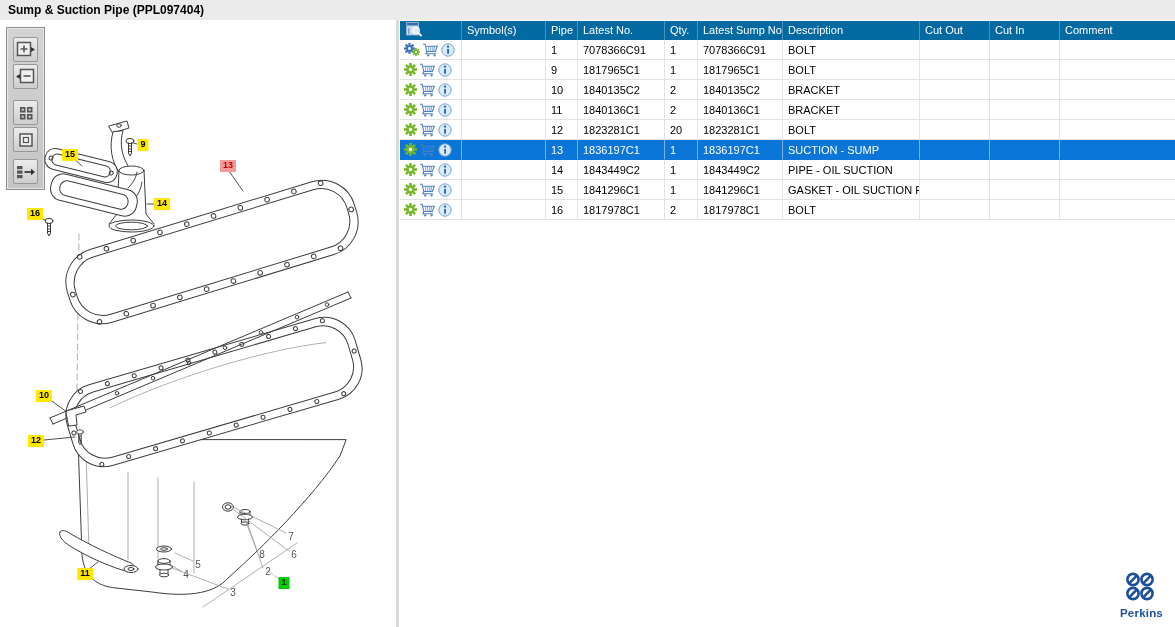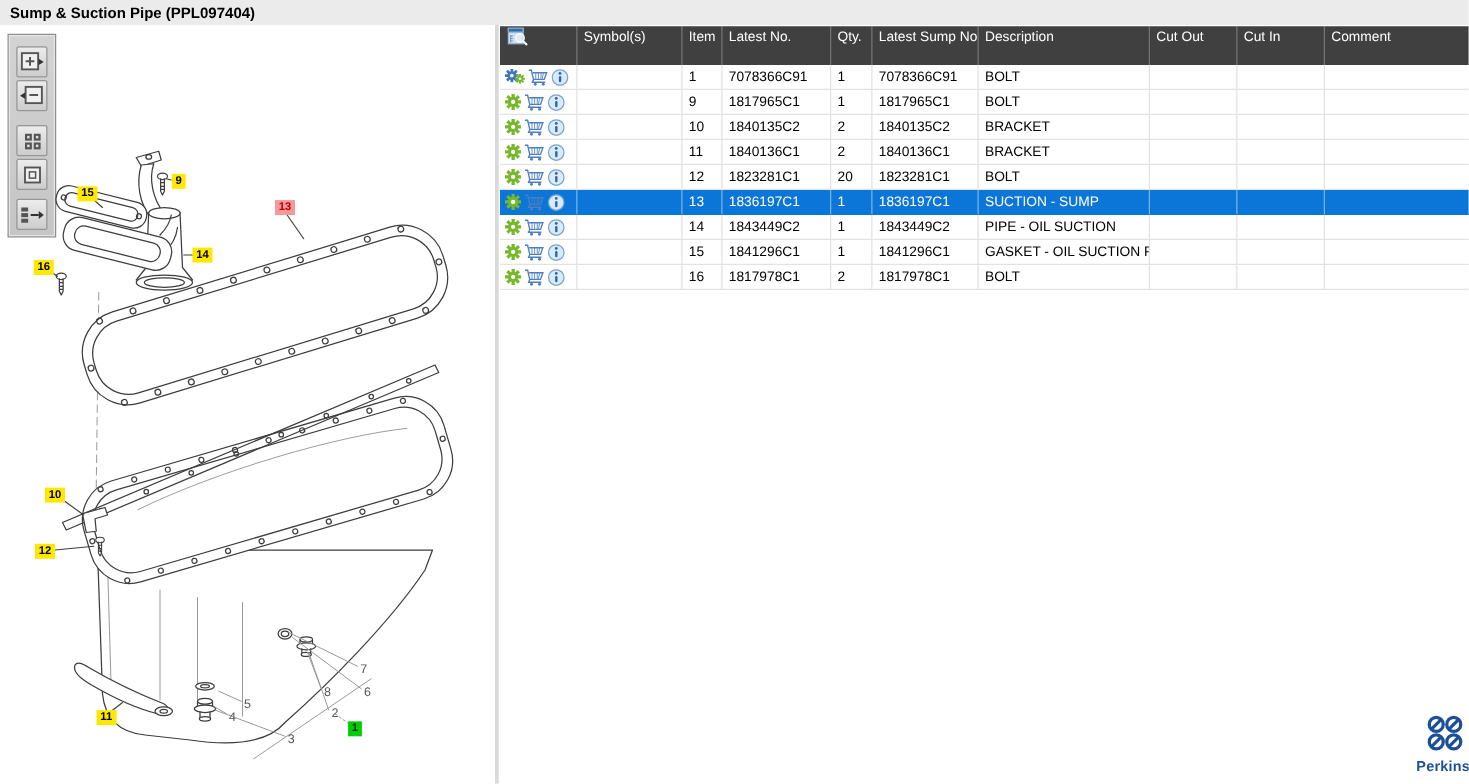"Symbol(s)" .thead { background: #404040 -> #0369a1; height: 31px -> 19px }
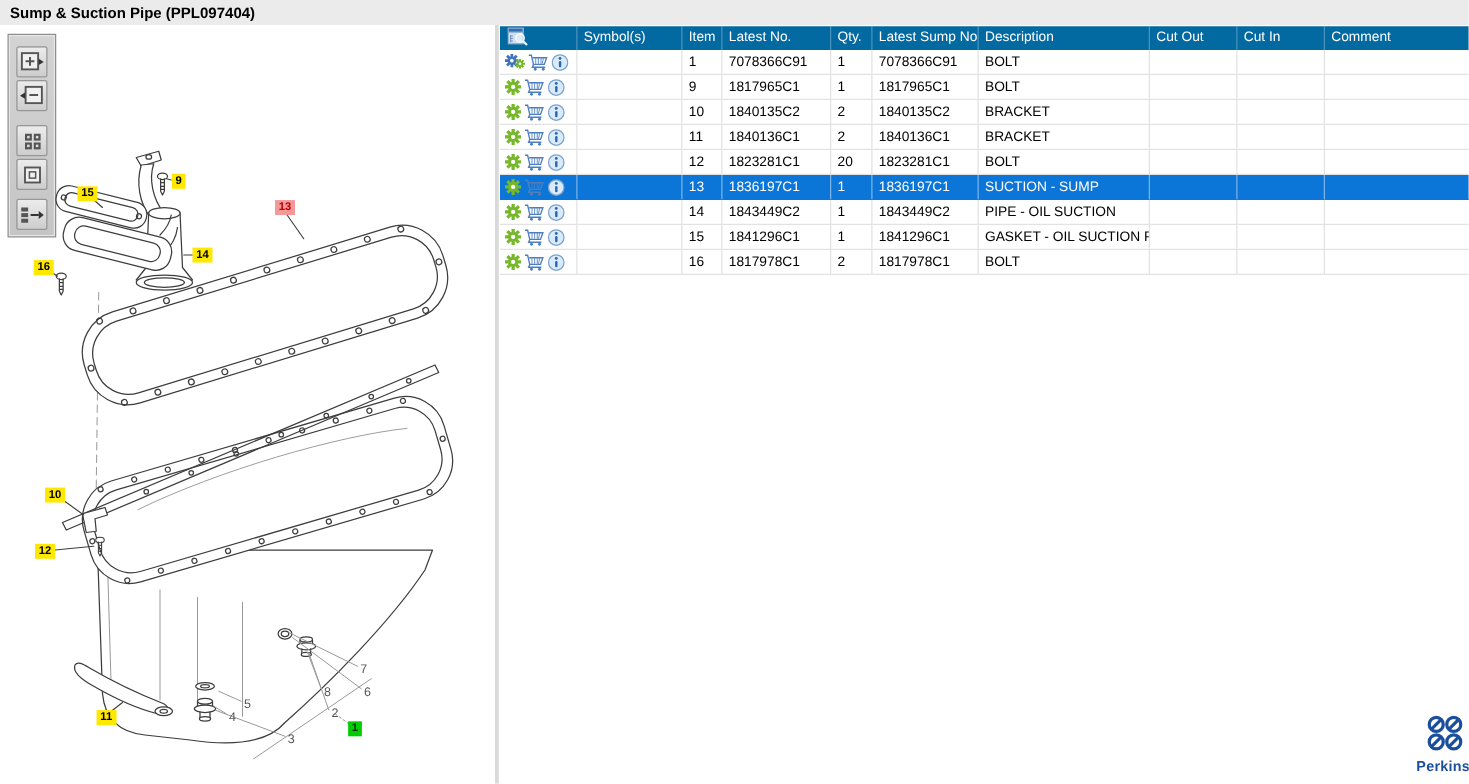"Item" div.th { text: Item -> Pipe }
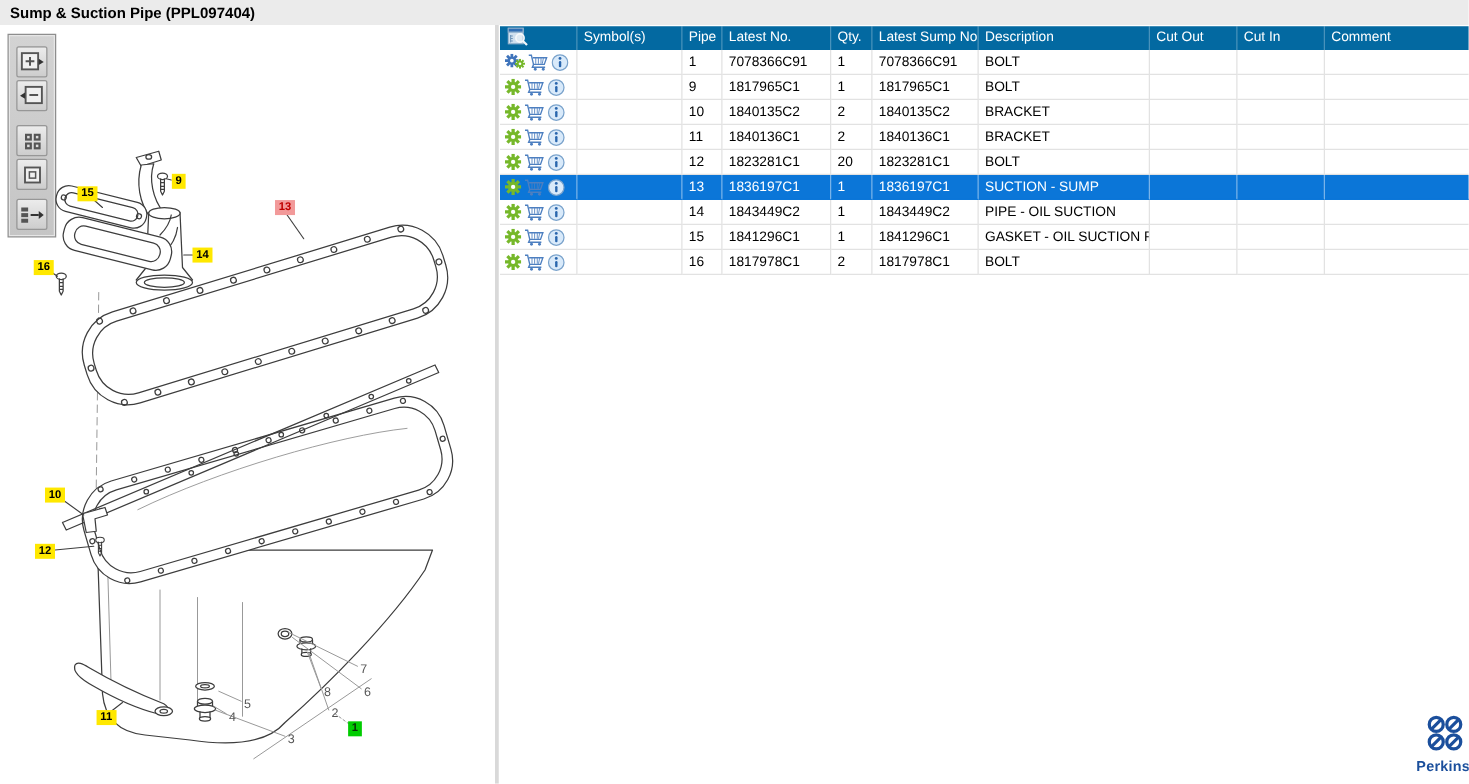"Perkins" .logo { text-align: right -> left }
